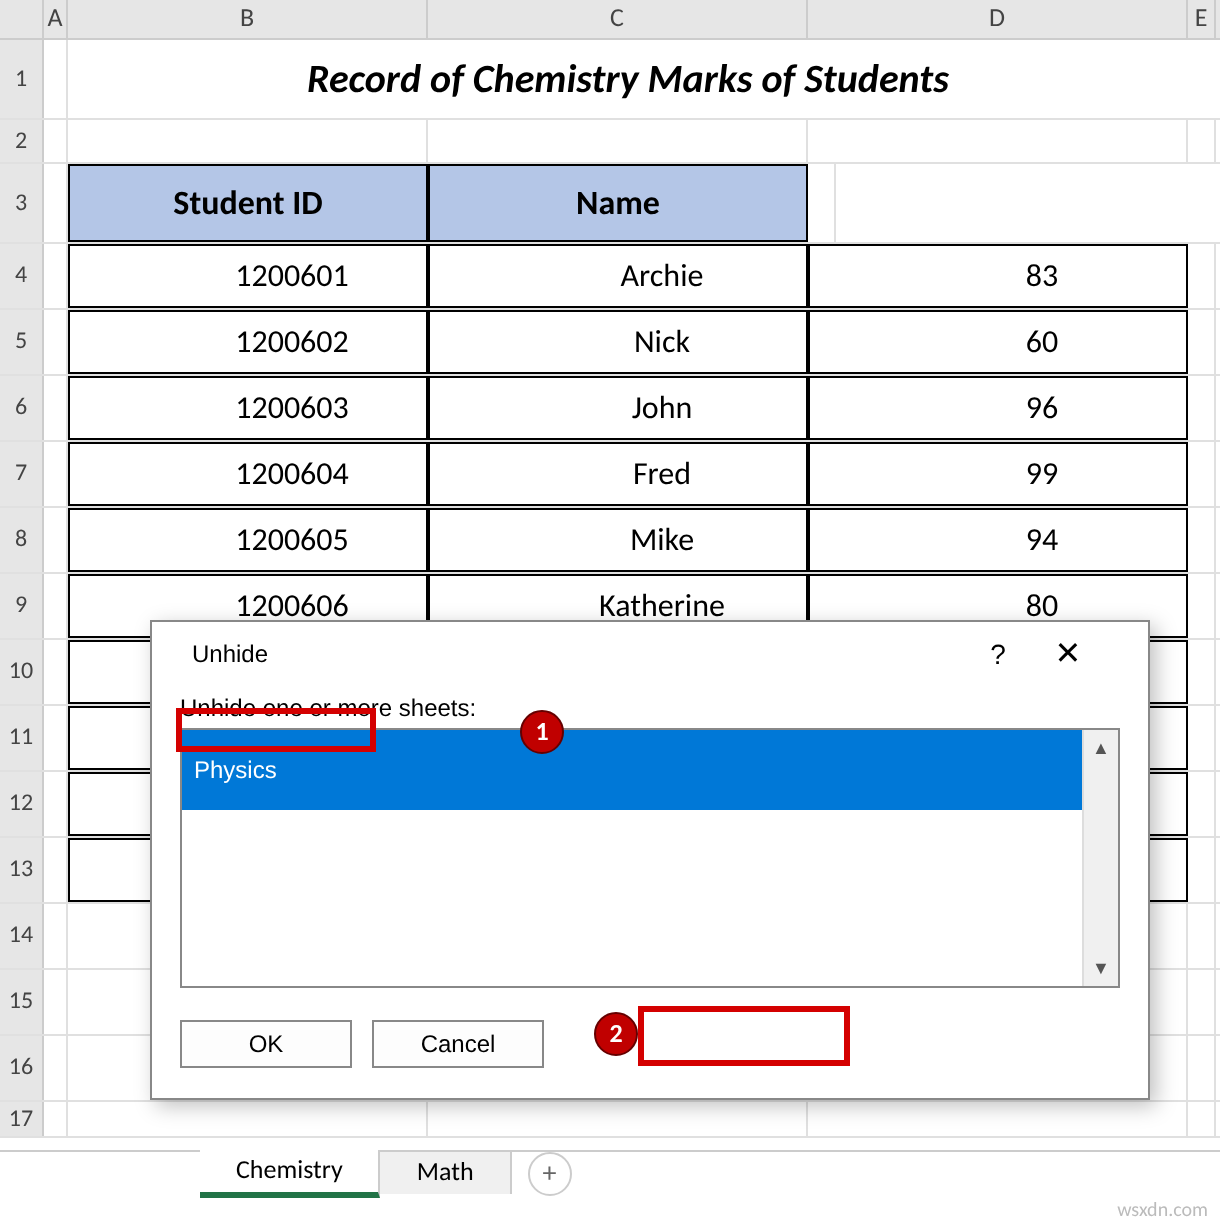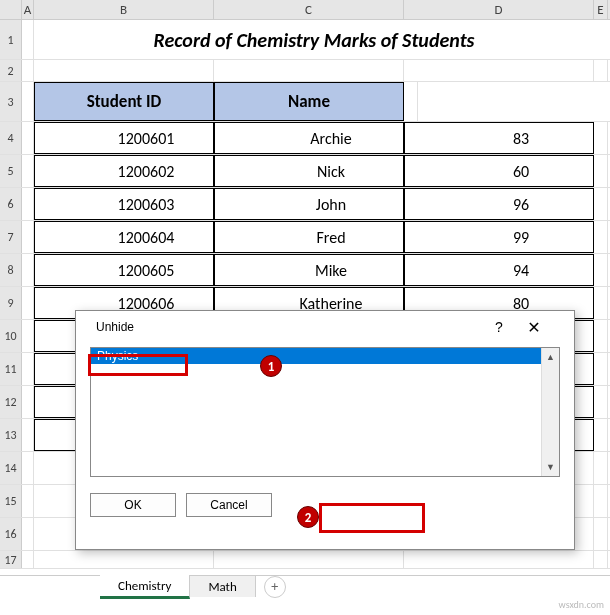"Unhide one or more sheets:" div.dialog-label { html: none -> <div>Unhide one or more sheets:</div> }
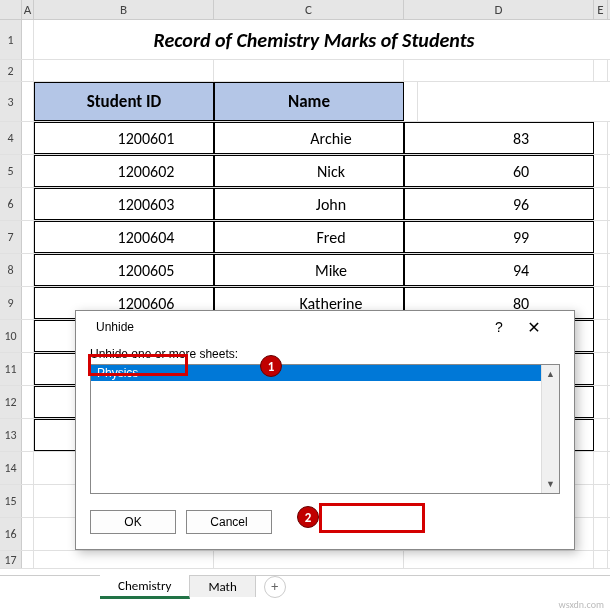"Physics" .listbox-item { padding: 1px 6px -> 13px 6px }
